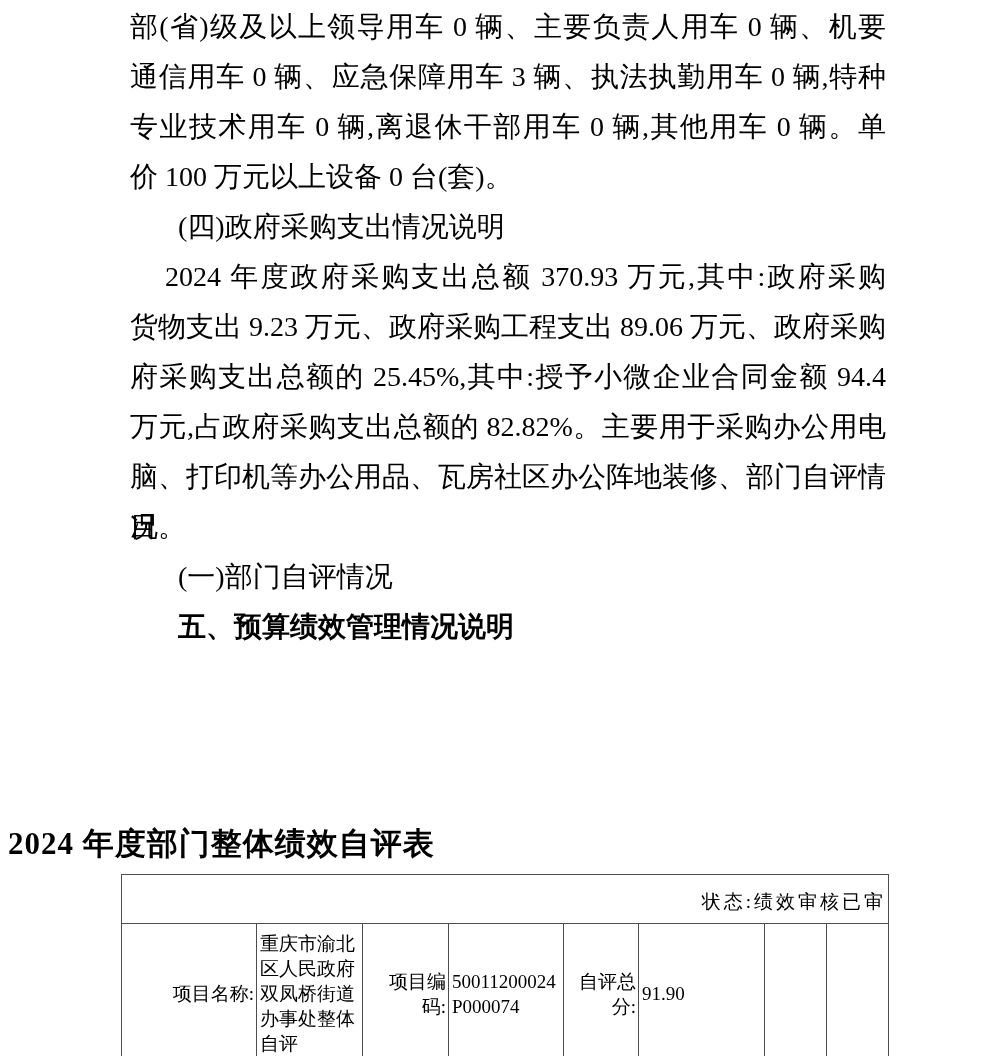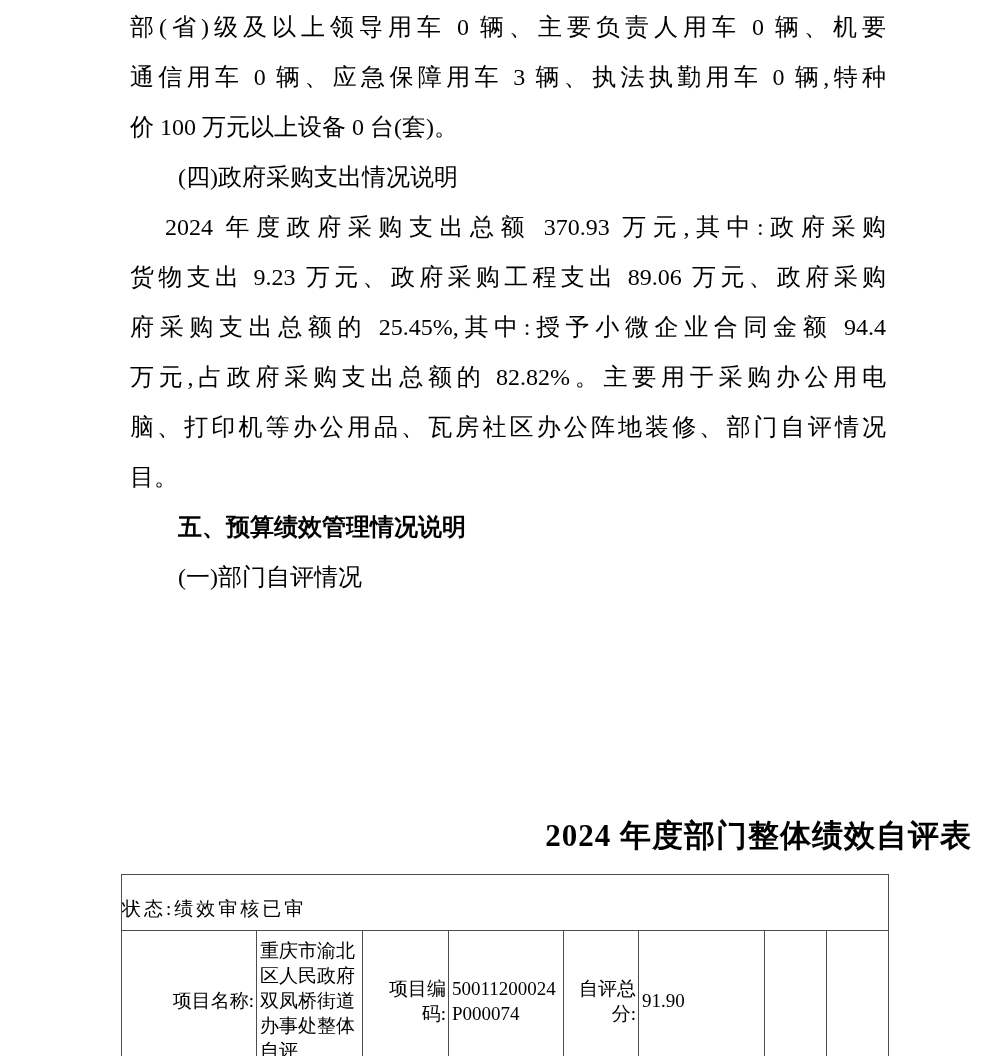"部(省)级及以上领导用车 0 辆、主要负责人用车 0 辆、机要" .body-text { font-size: 24px -> 28px }
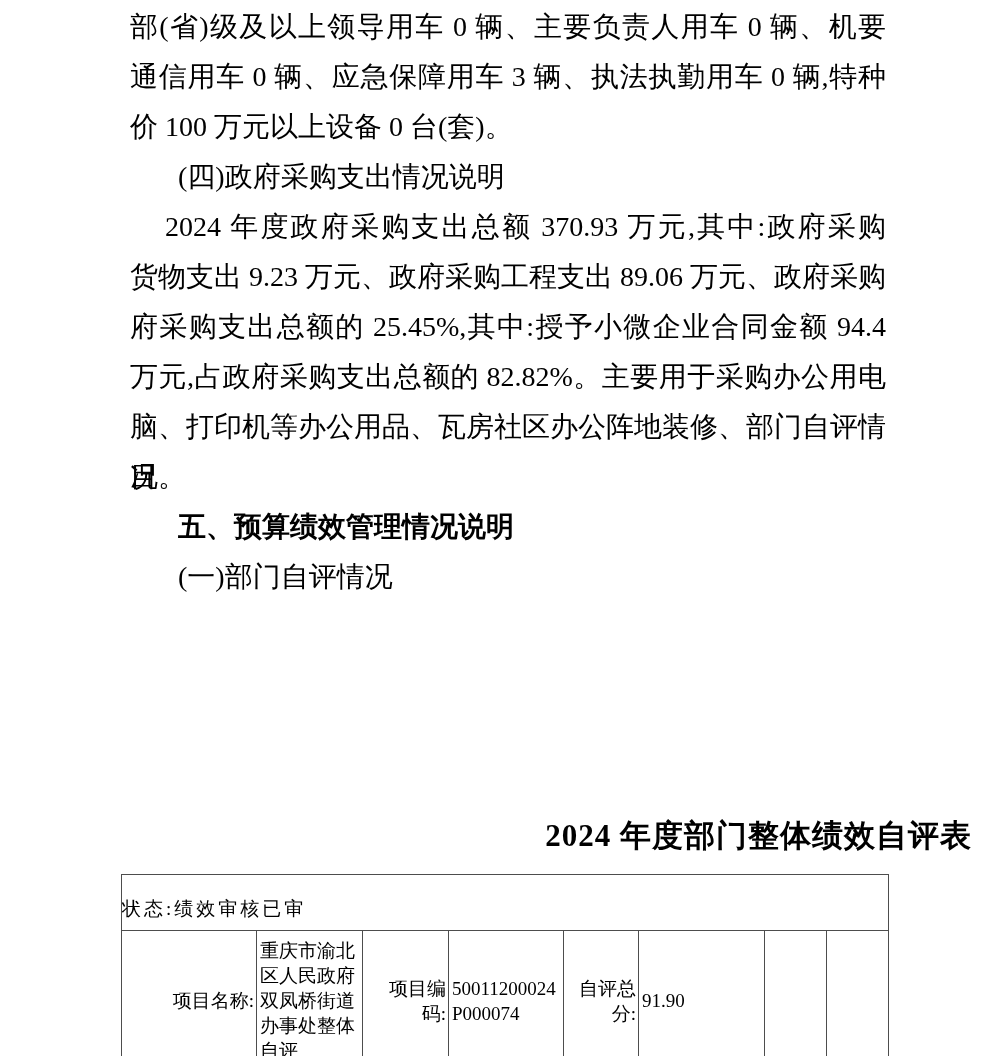"专业技术用车 0 辆,离退休干部用车 0 辆,其他用车" div.ln { html: none -> <div>专业技术用车 0 辆,离退休干部用车 0 辆,其他用车 0 辆。单</div> }
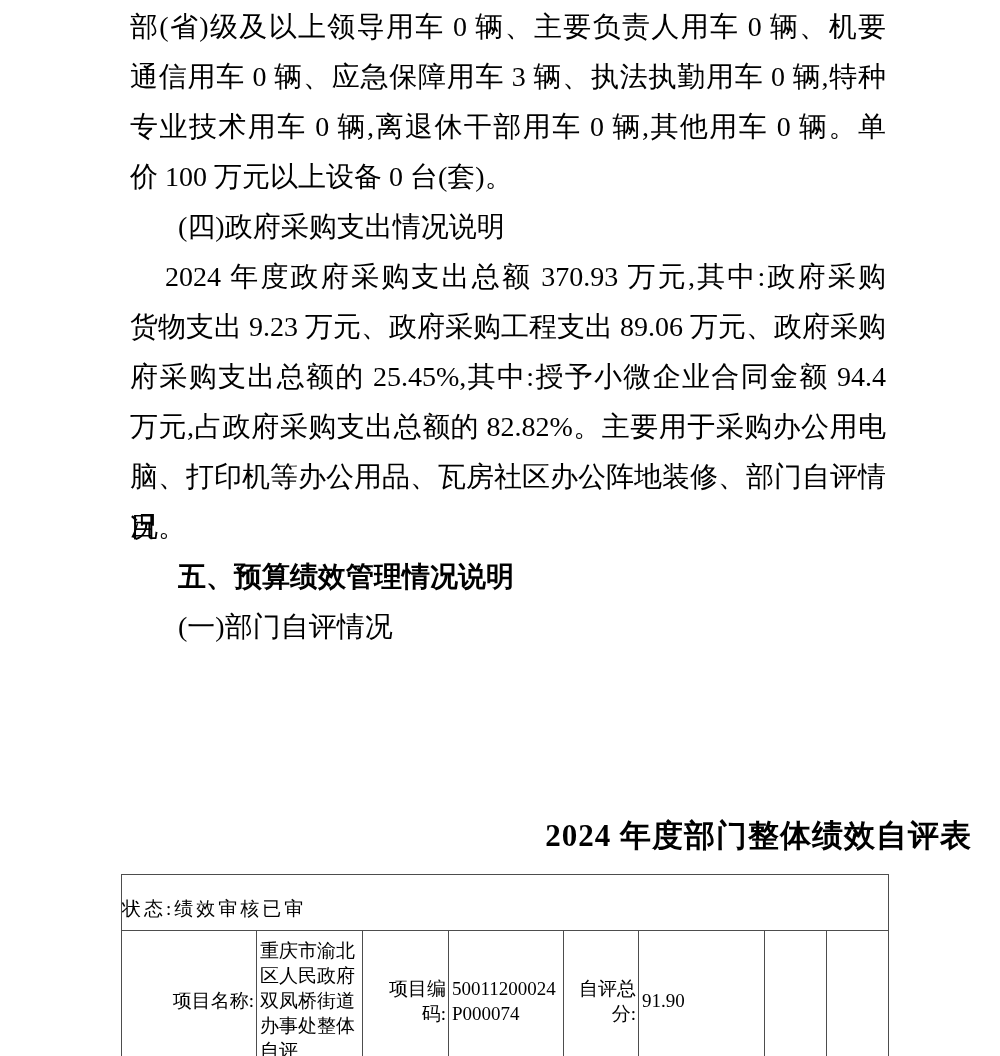"五、预算绩效管理情况说明" div.ln { order: before "(一)部门自评情况" -> after "(一)部门自评情况" }
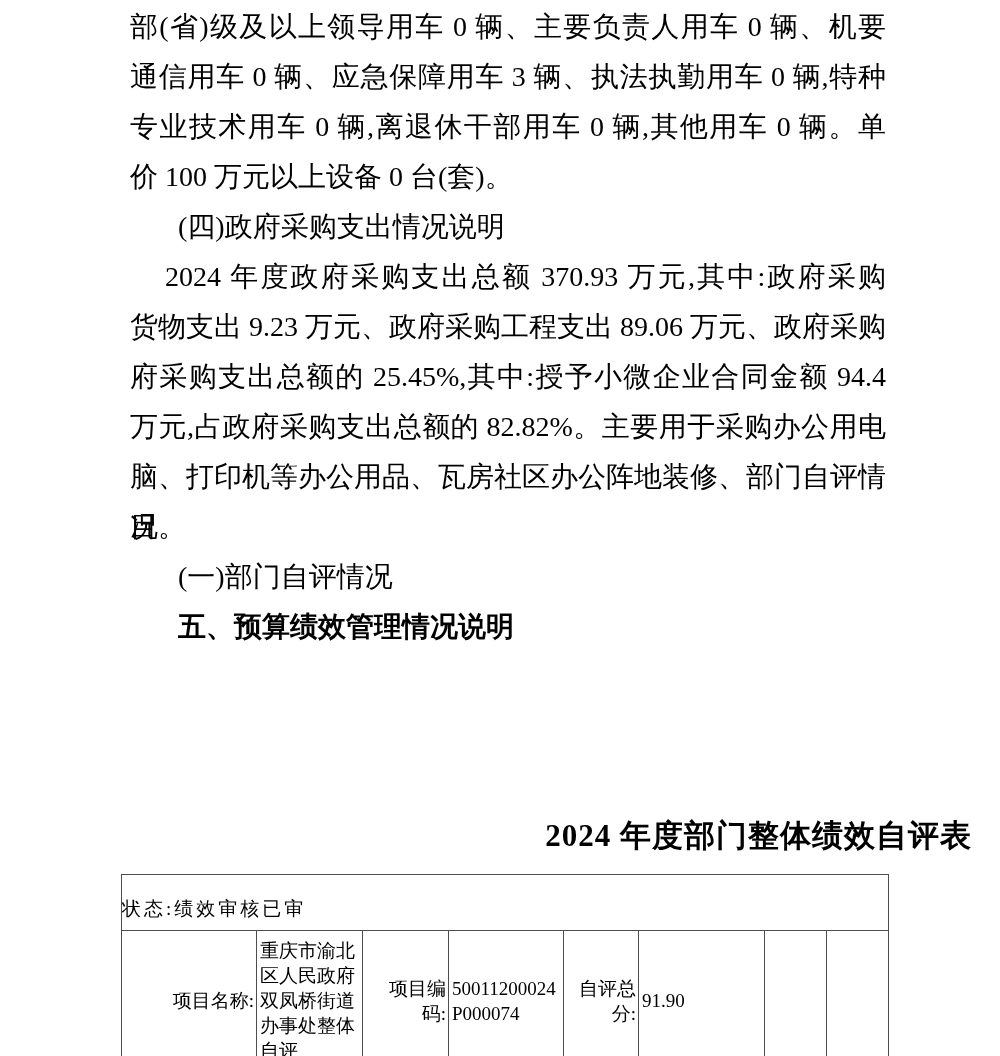"2024 年度部门整体绩效自评表" .table-title { margin: 0 -> 8px; text-align: right -> left }
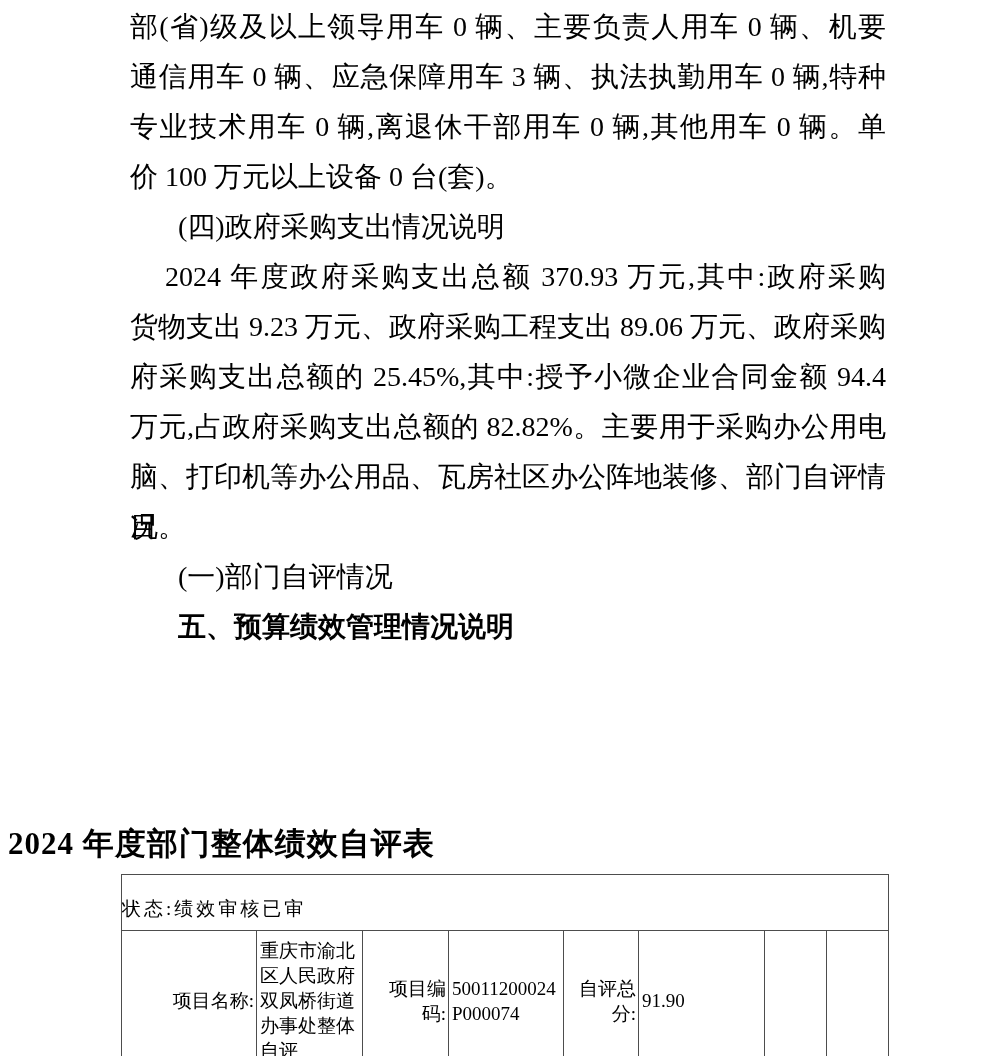"状态:绩效审核已审" .status-cell { padding: 12px 2px 0 0 -> 5px 2px 0 0; text-align: left -> right }
